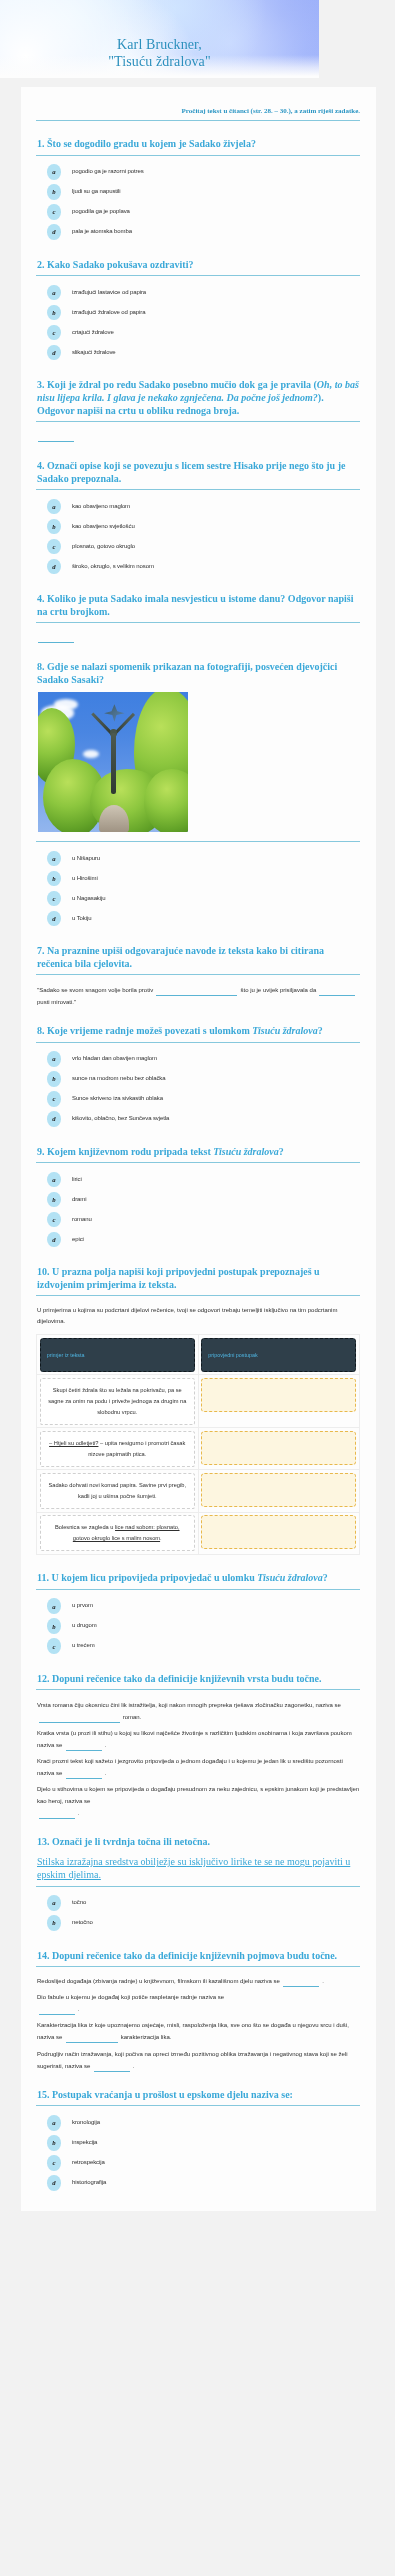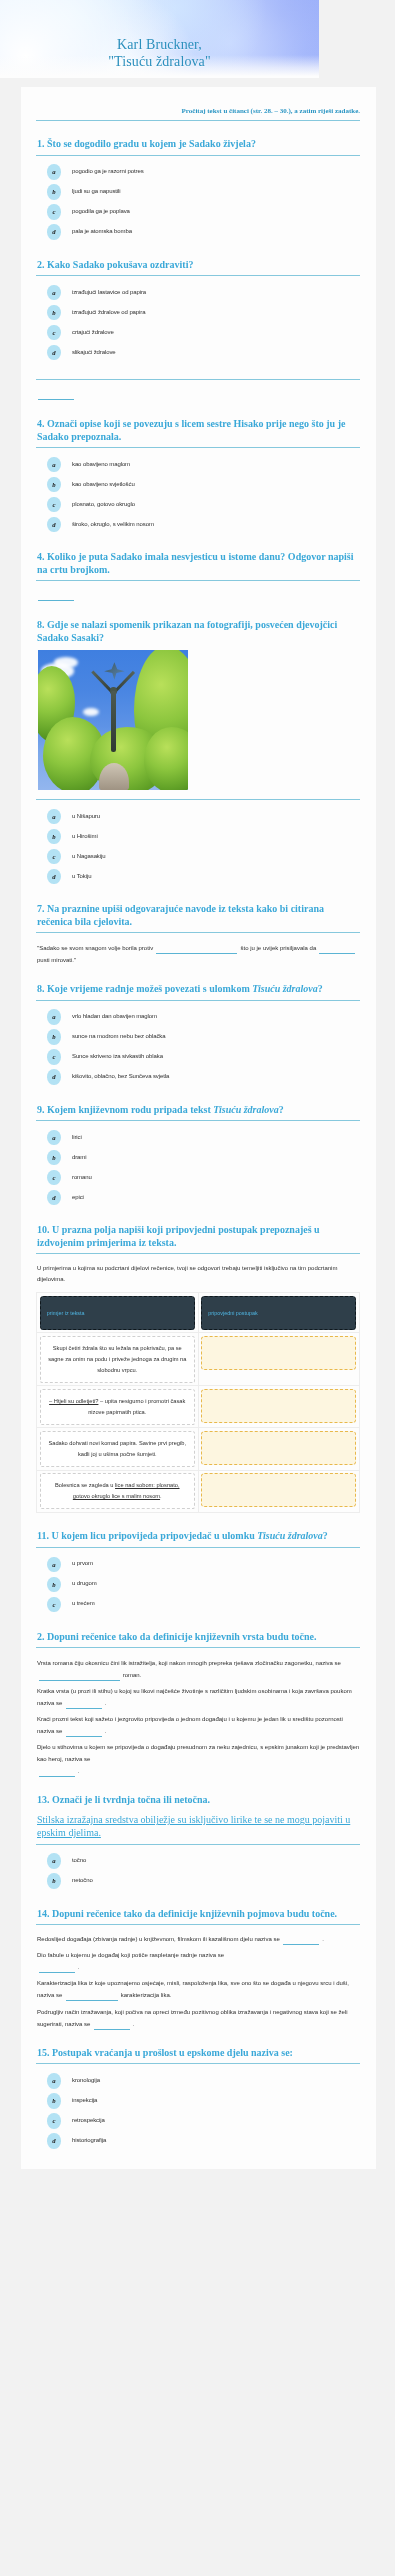"3. Koji je ždral po" div.q-title { html: none -> <div><span>3. Koji je ždral po redu Sadako posebno mučio dok ga je pravila (</span><em>Oh, to baš nisu lijepa krila. I glava je nekako zgnječena. Da počne još jednom?</em><span>). Odgovor napiši na crtu u obliku rednoga broja.</span></div> }
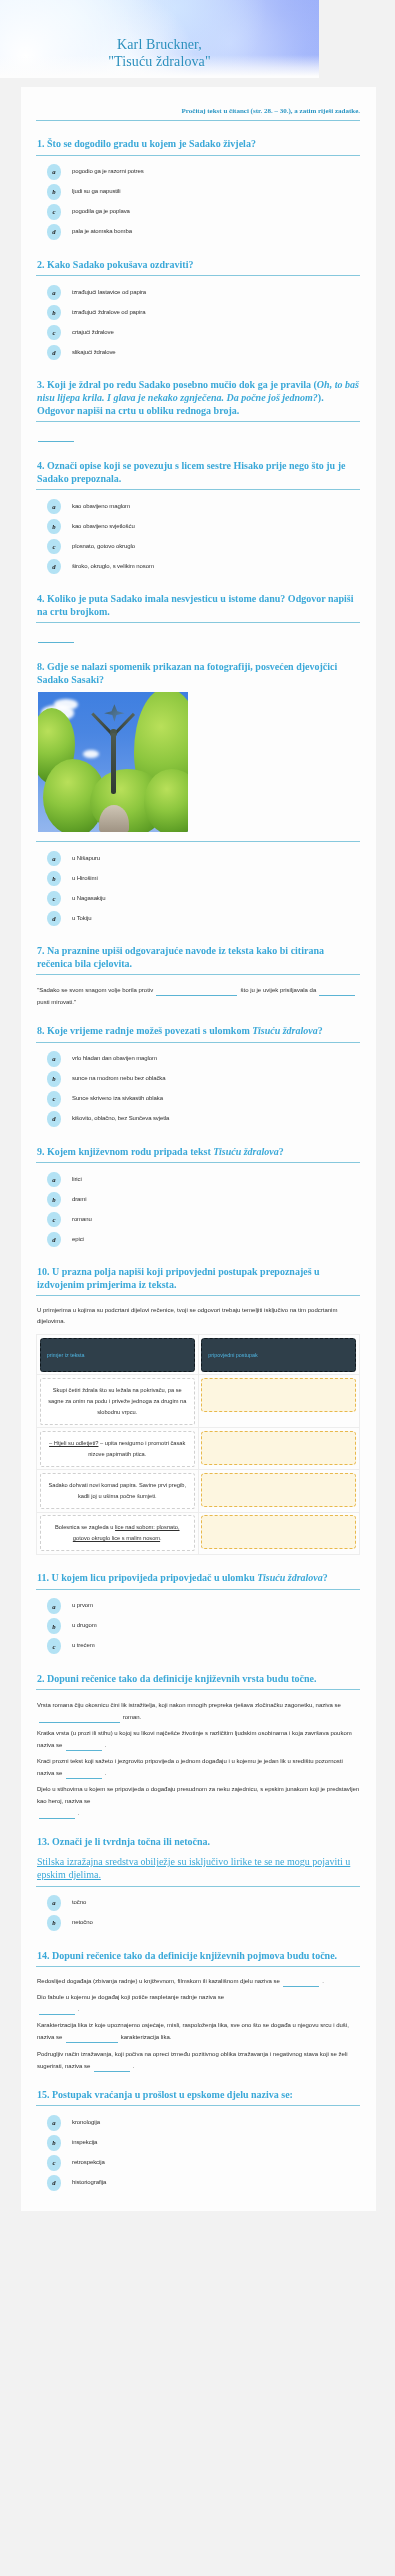"2. Dopuni rečenice tako da" div.q-title { text: 2 -> 12 }
